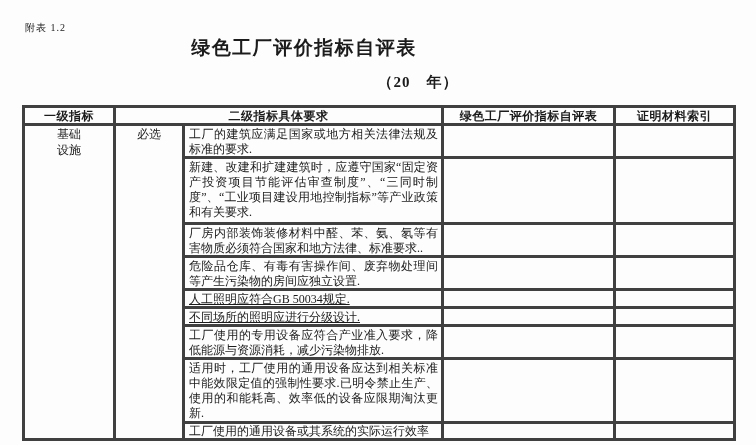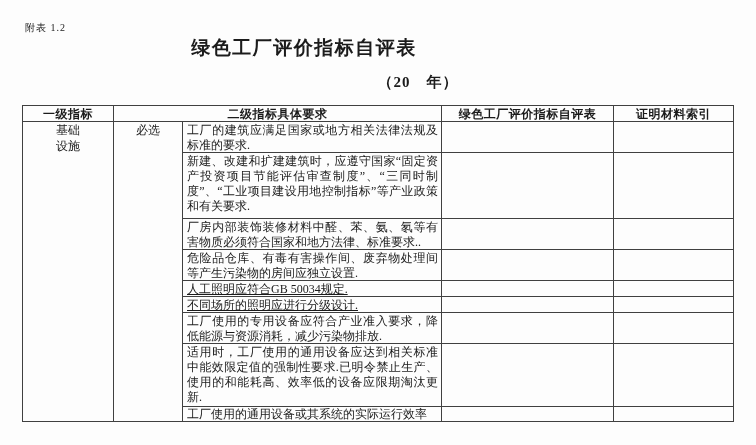"一级指标" table.eval th,table.eval td { border: 1px solid #404040 -> 3px solid #404040 }
